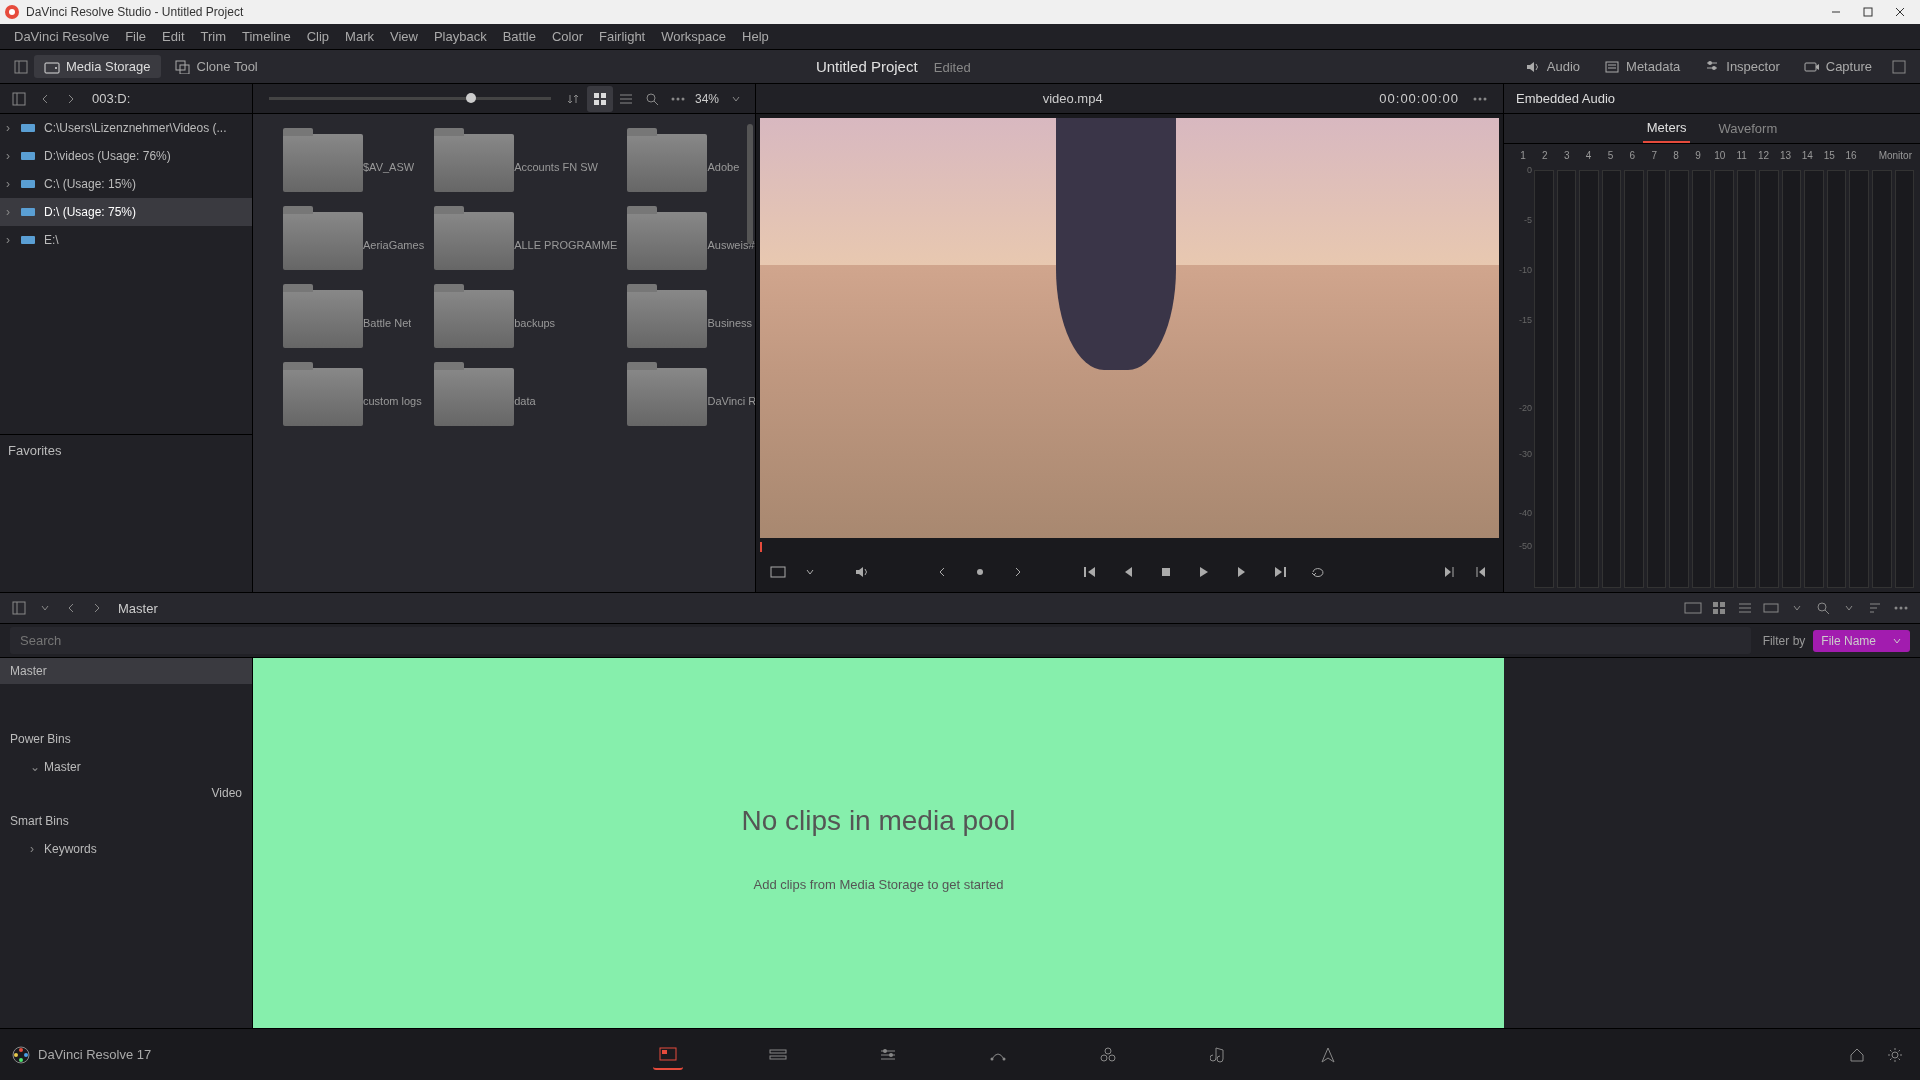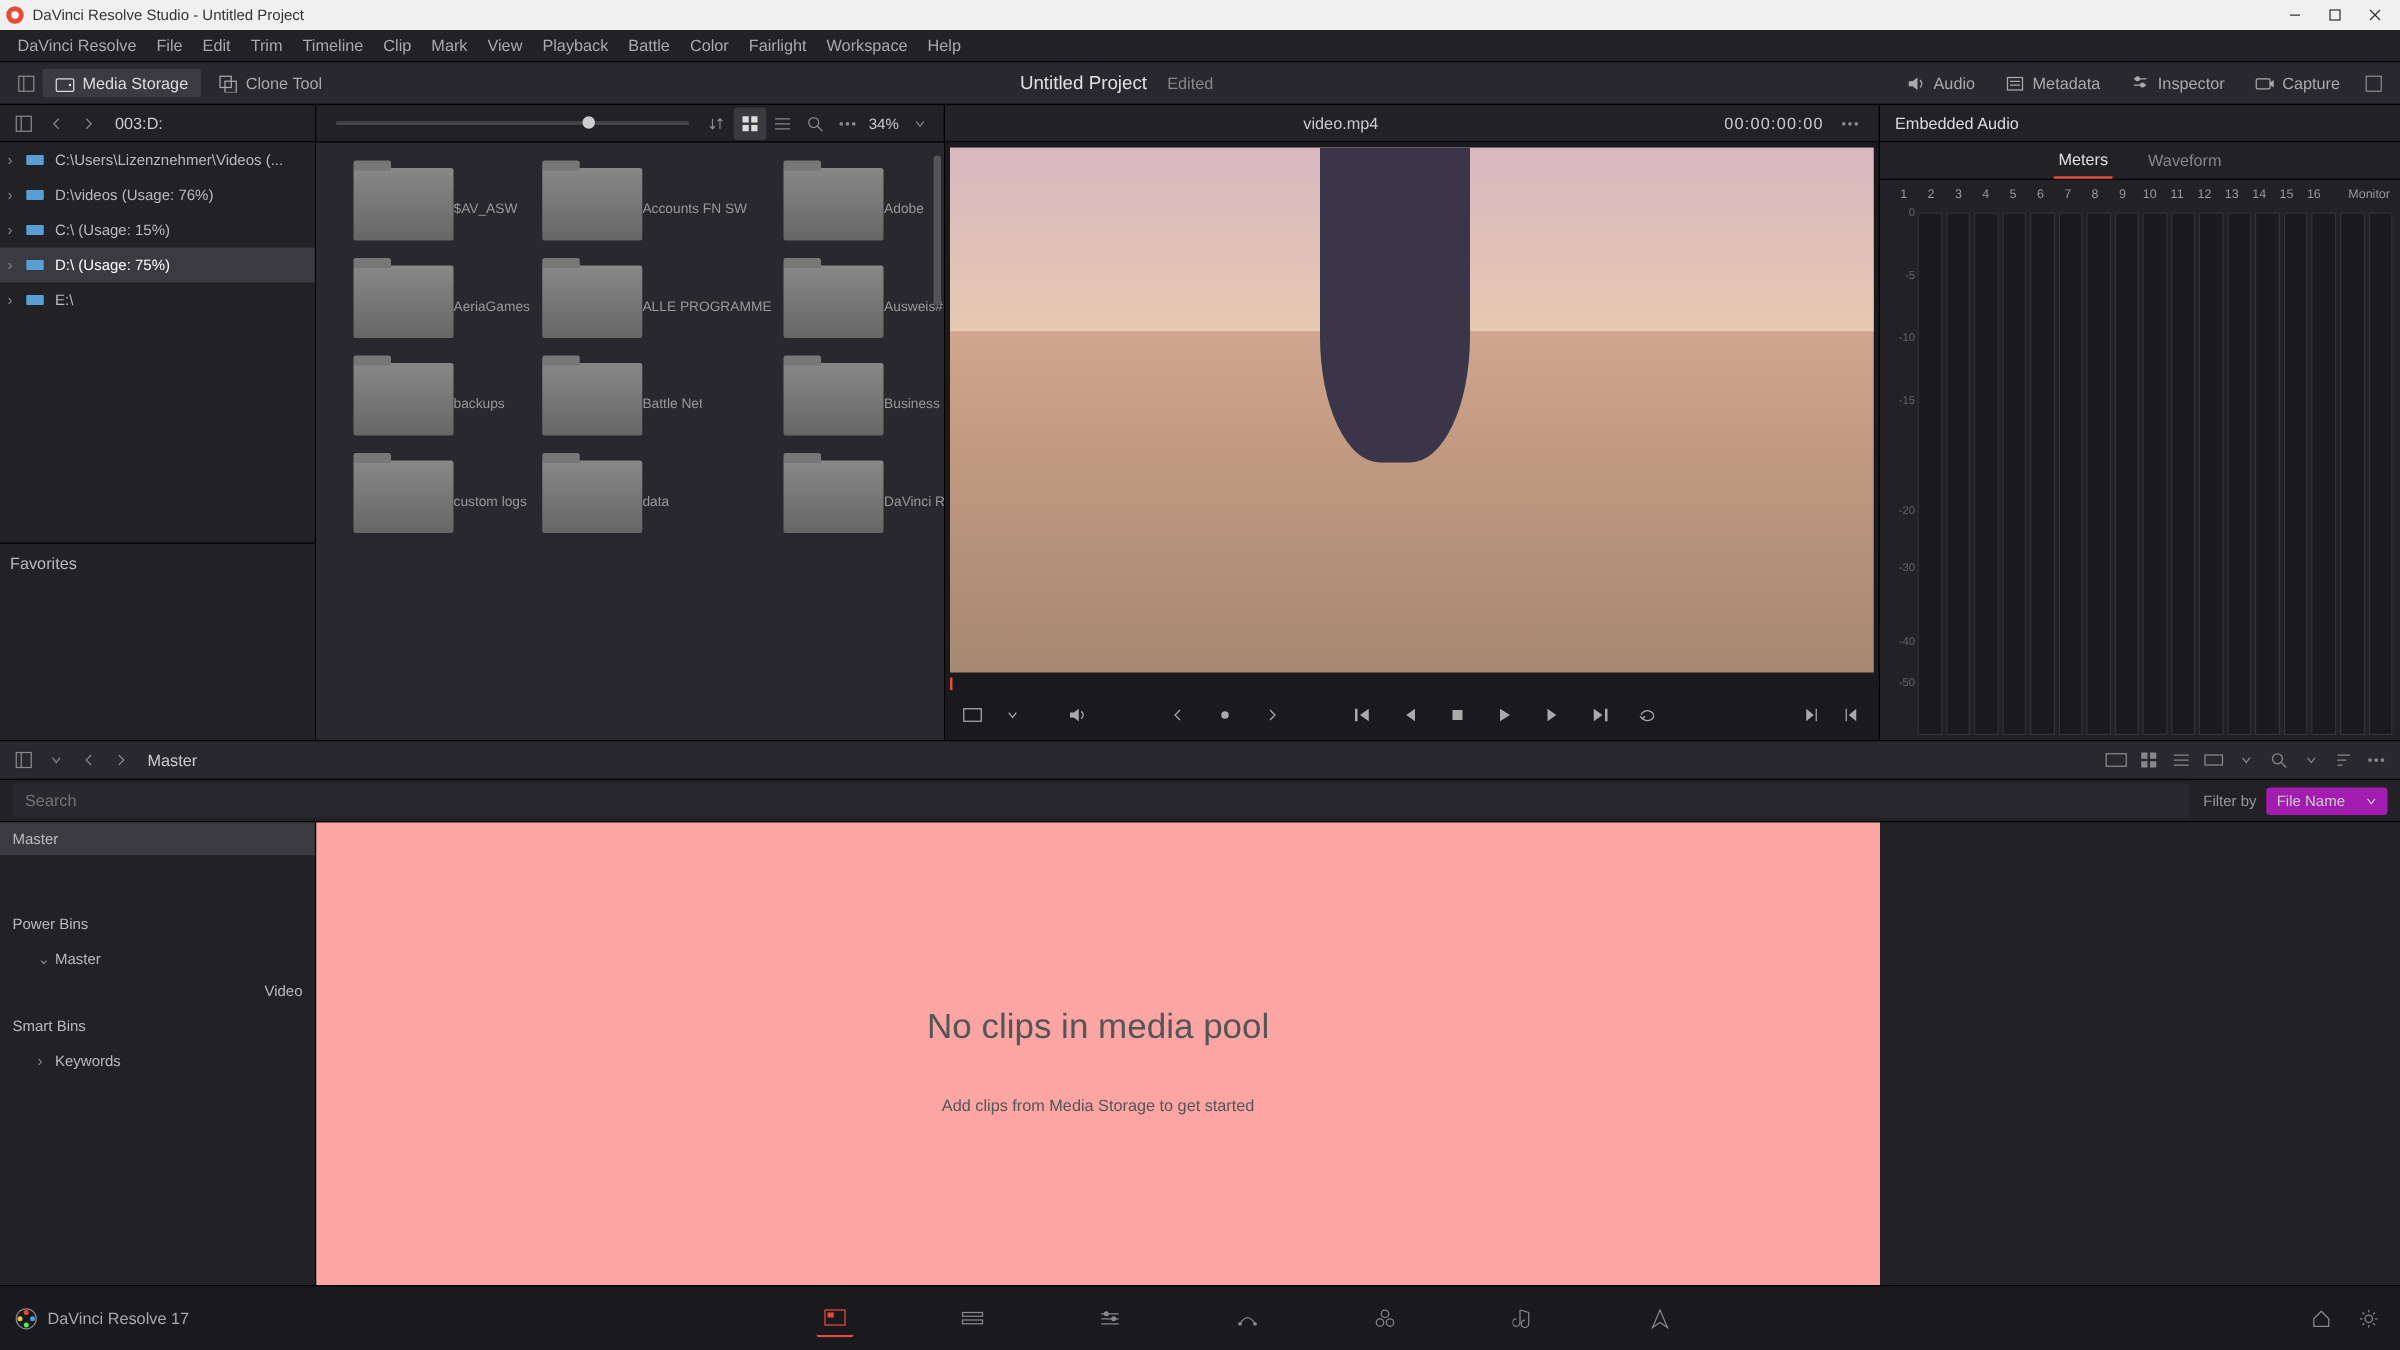"backups" div.folder-item { order: before "Battle Net" -> after "Battle Net" }
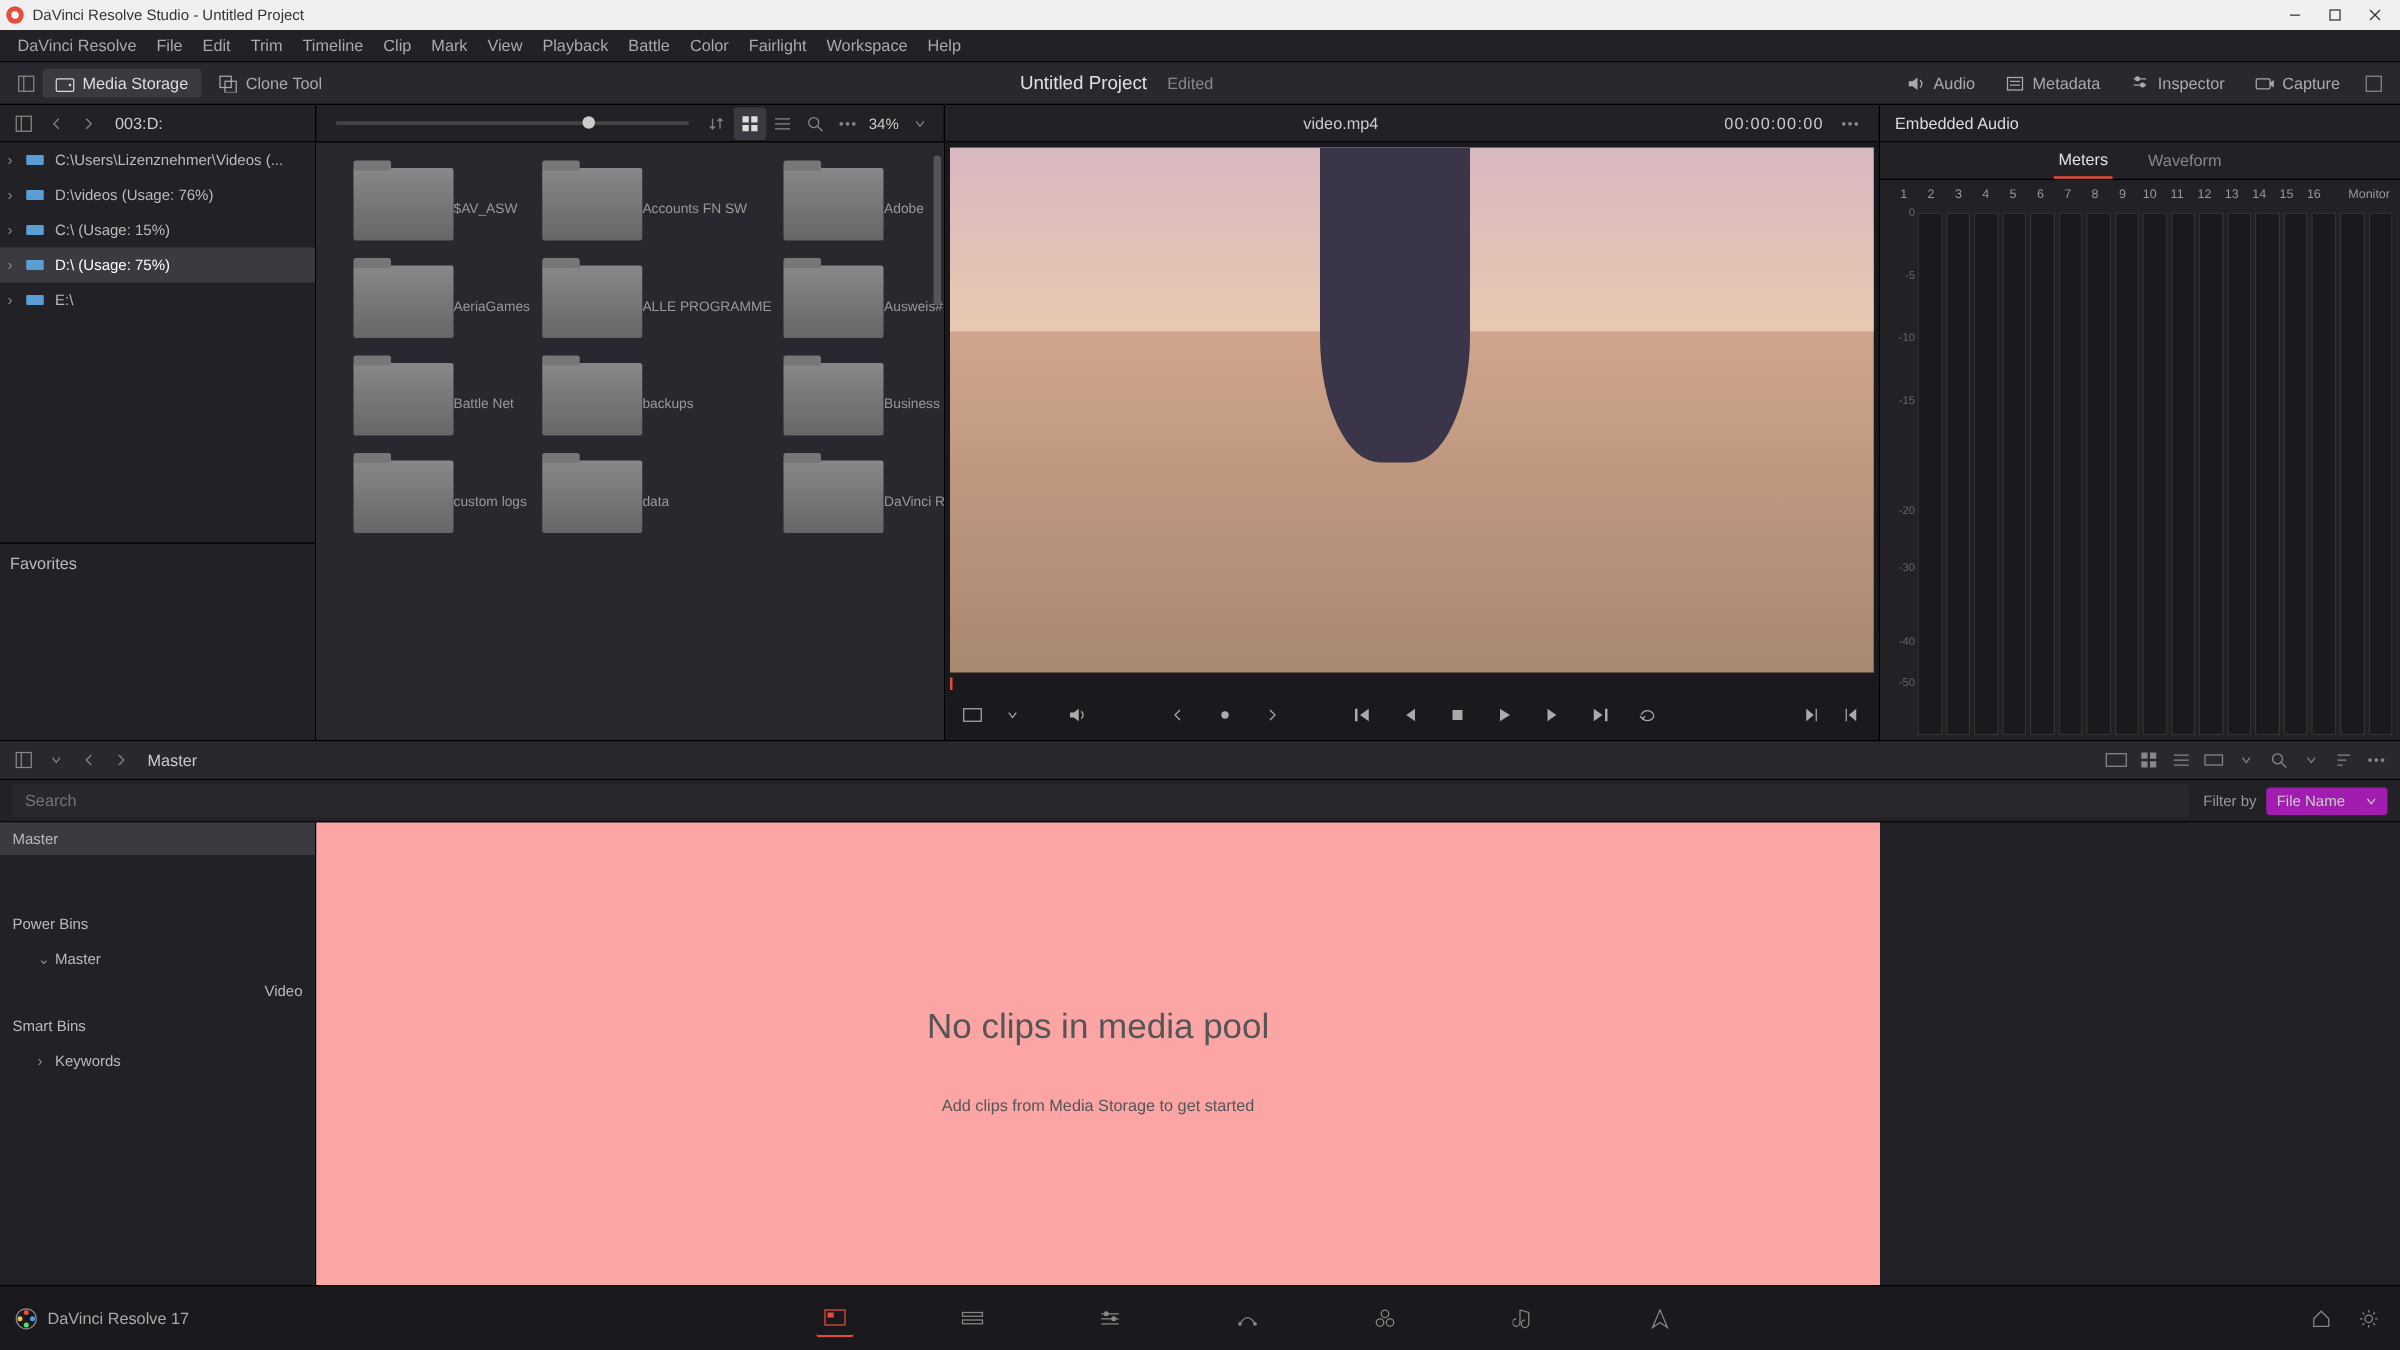"No clips in media pool" .pool-empty { background: #fca5a5 -> #86efac }
